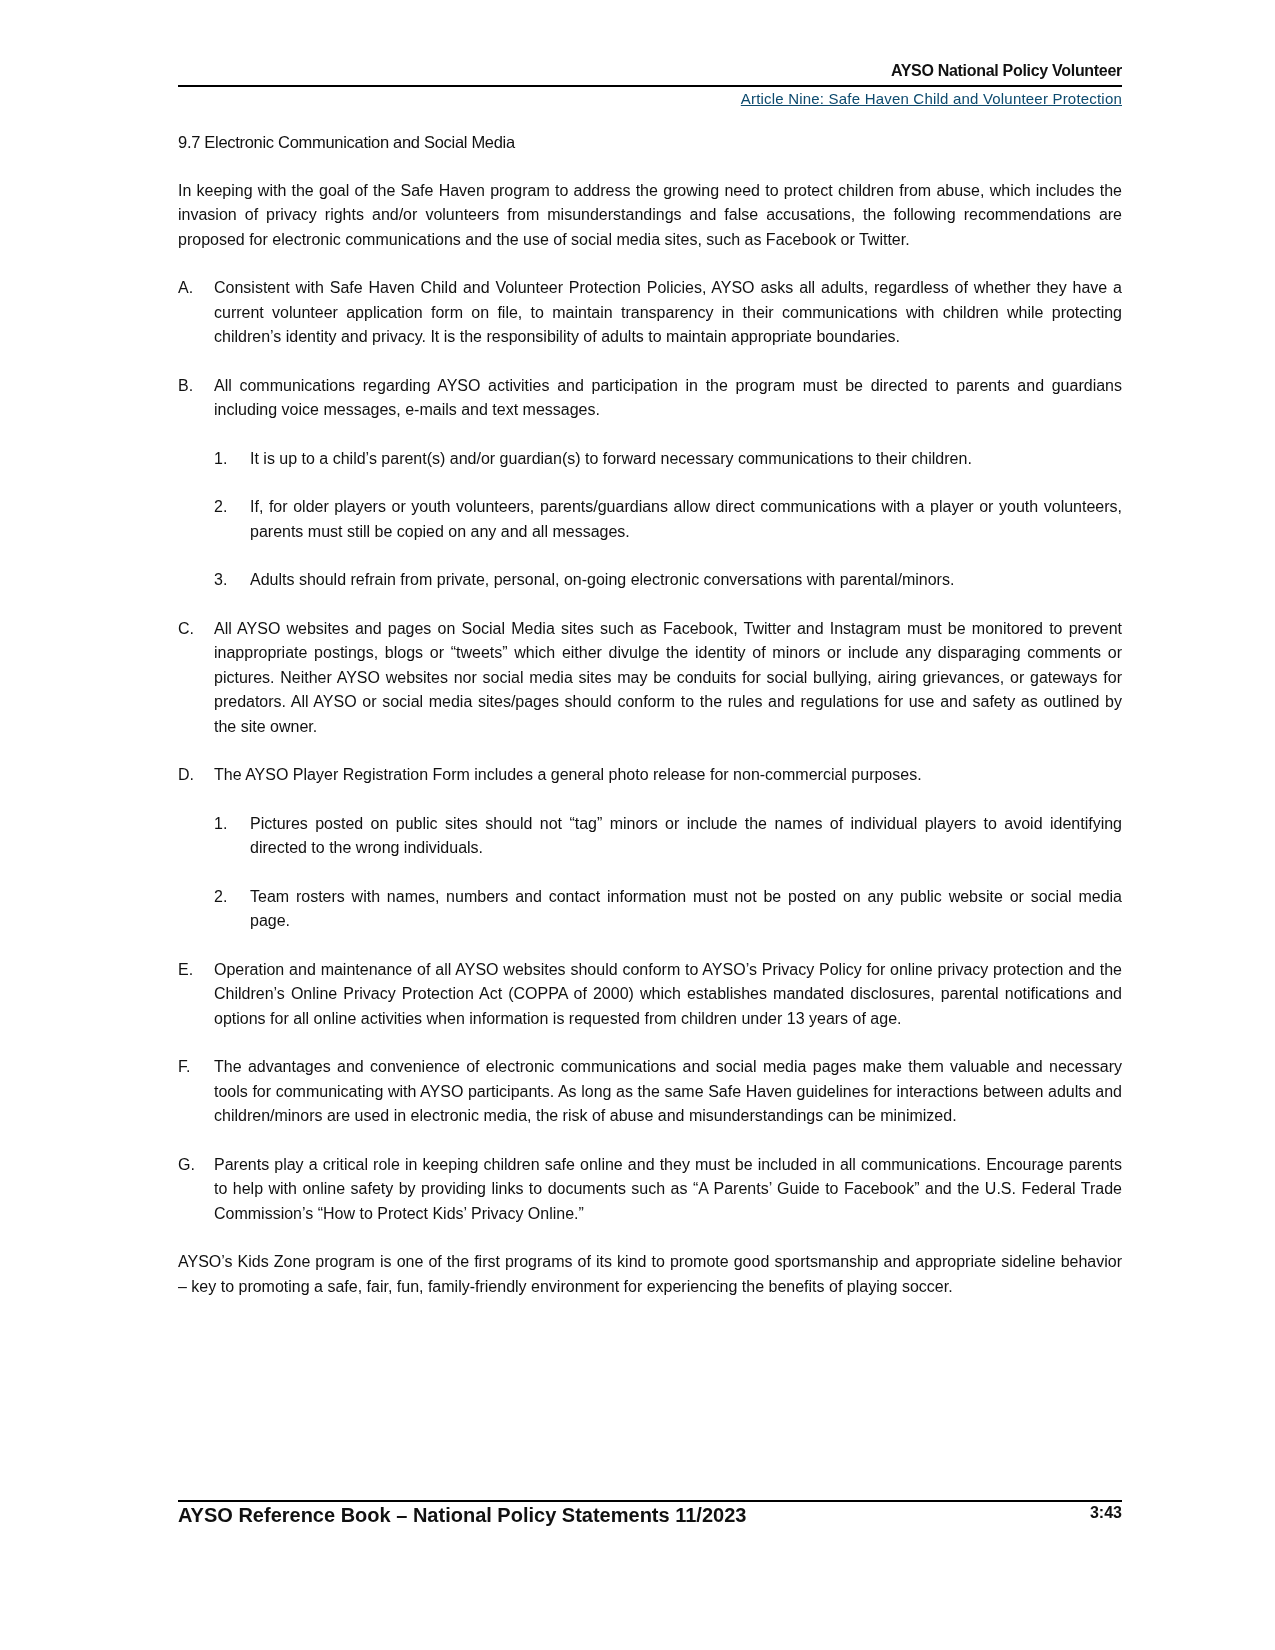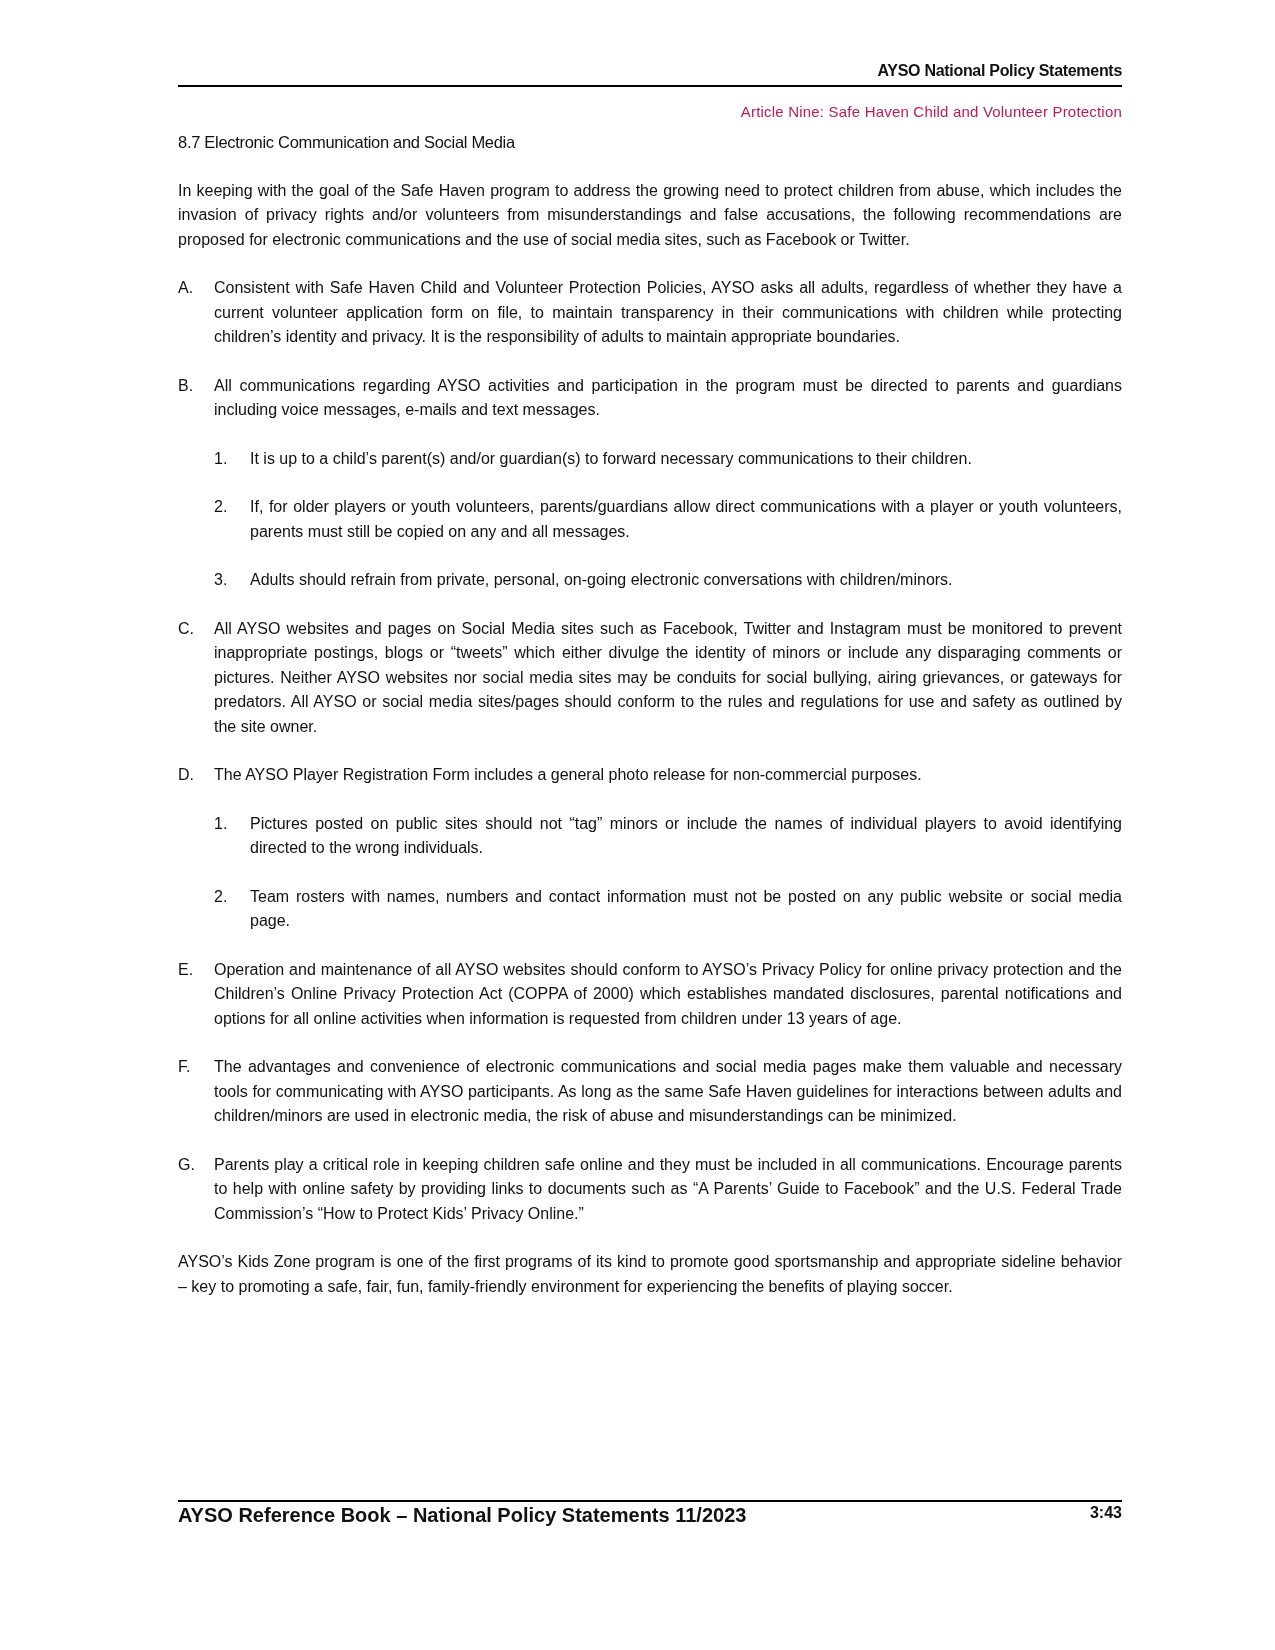"AYSO National Policy Statements" div.hdr-title { text: Statements -> Volunteer }
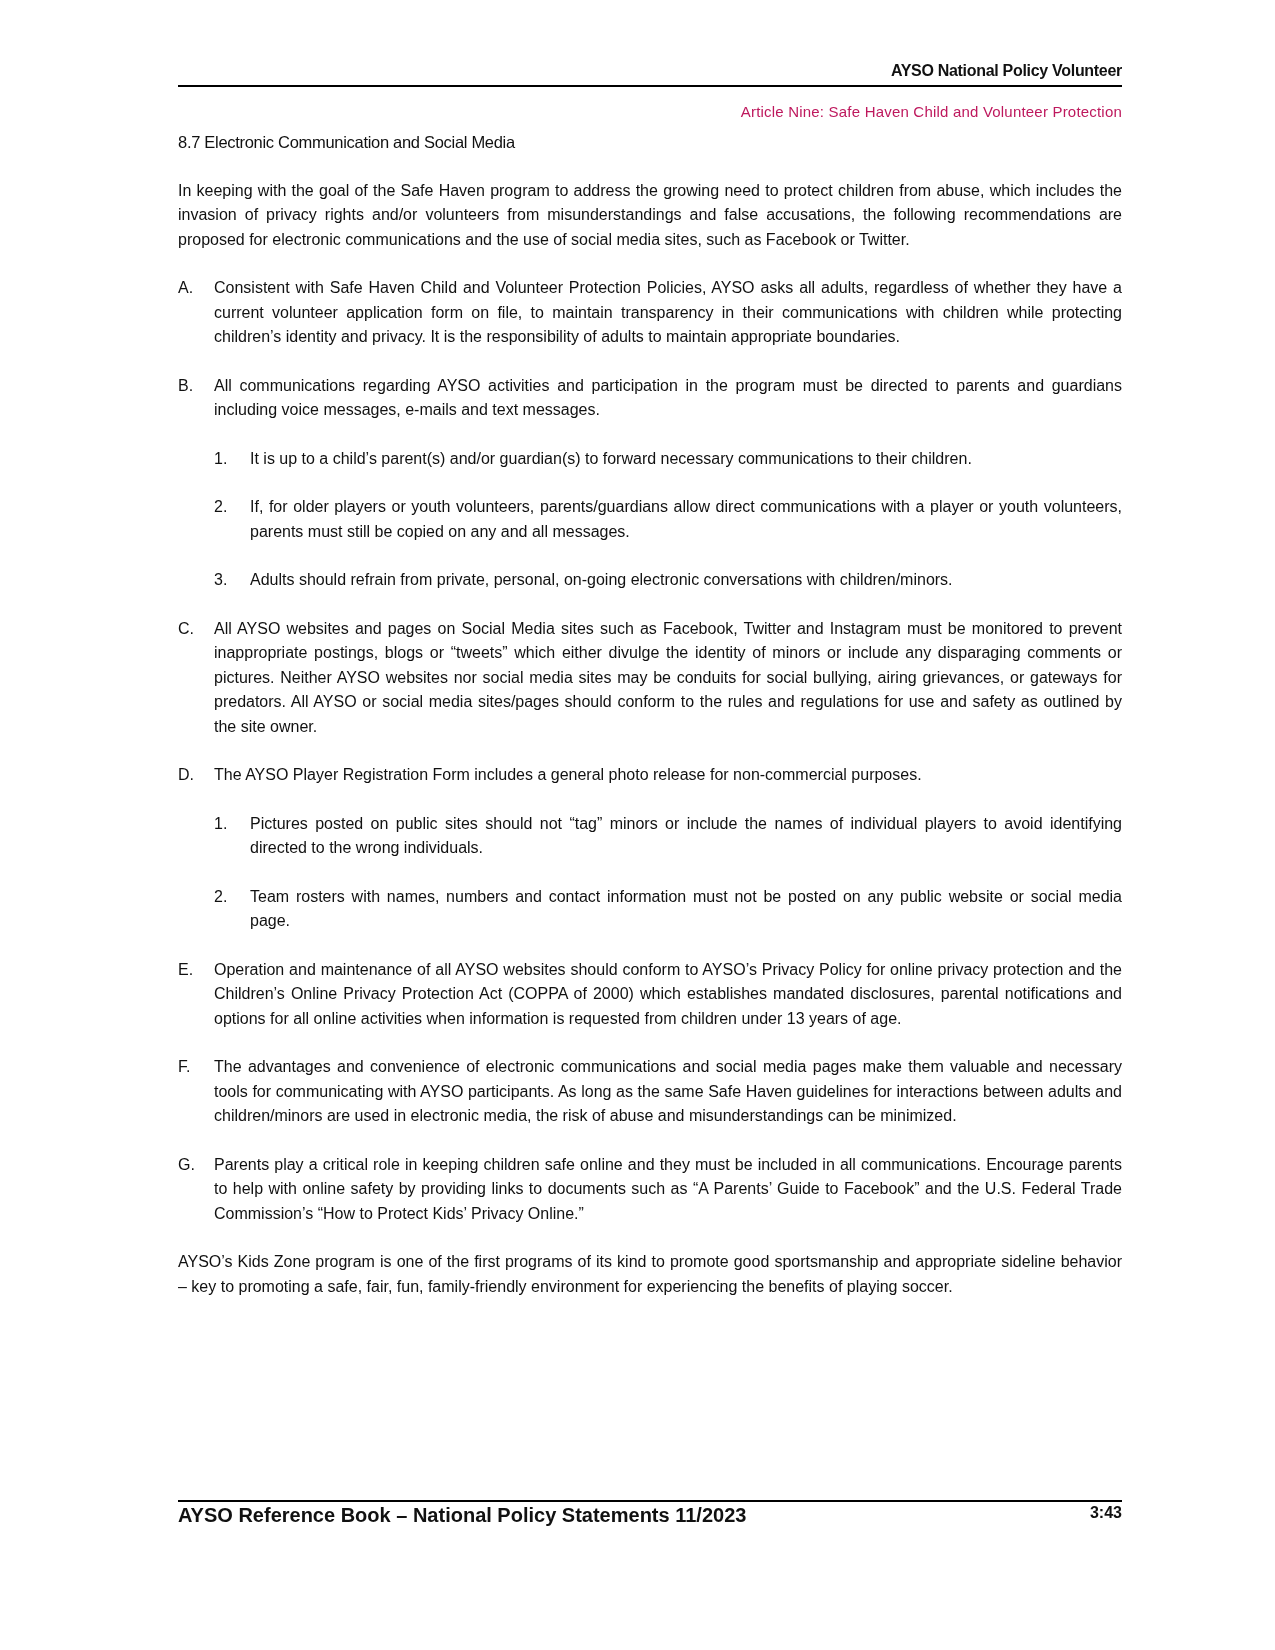"Article Nine: Safe Haven Child" .hdr-sub { color: #be185d -> #0c4a6e; text-decoration: none -> underline; top: 103px -> 90px }
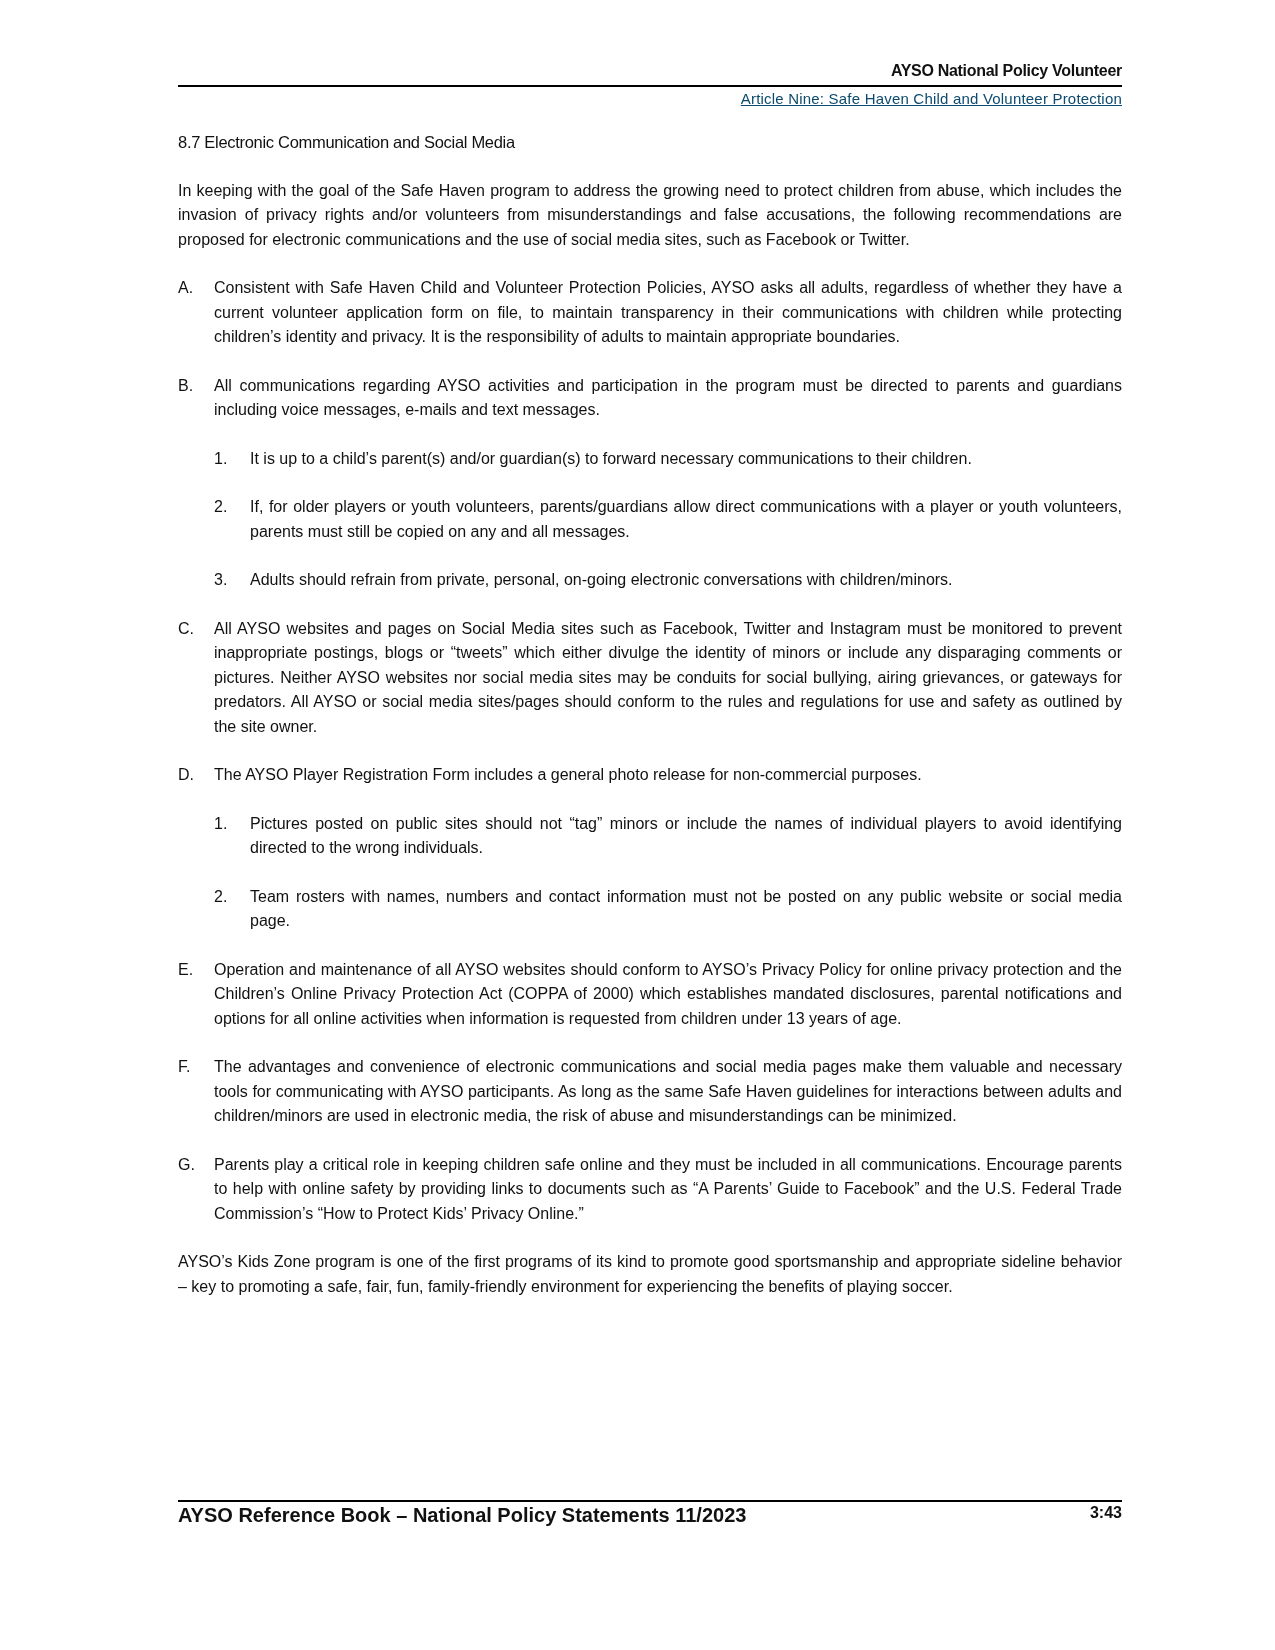"8.7 Electronic Communication and Social" div.h { text: 8.7 -> 9.7 }
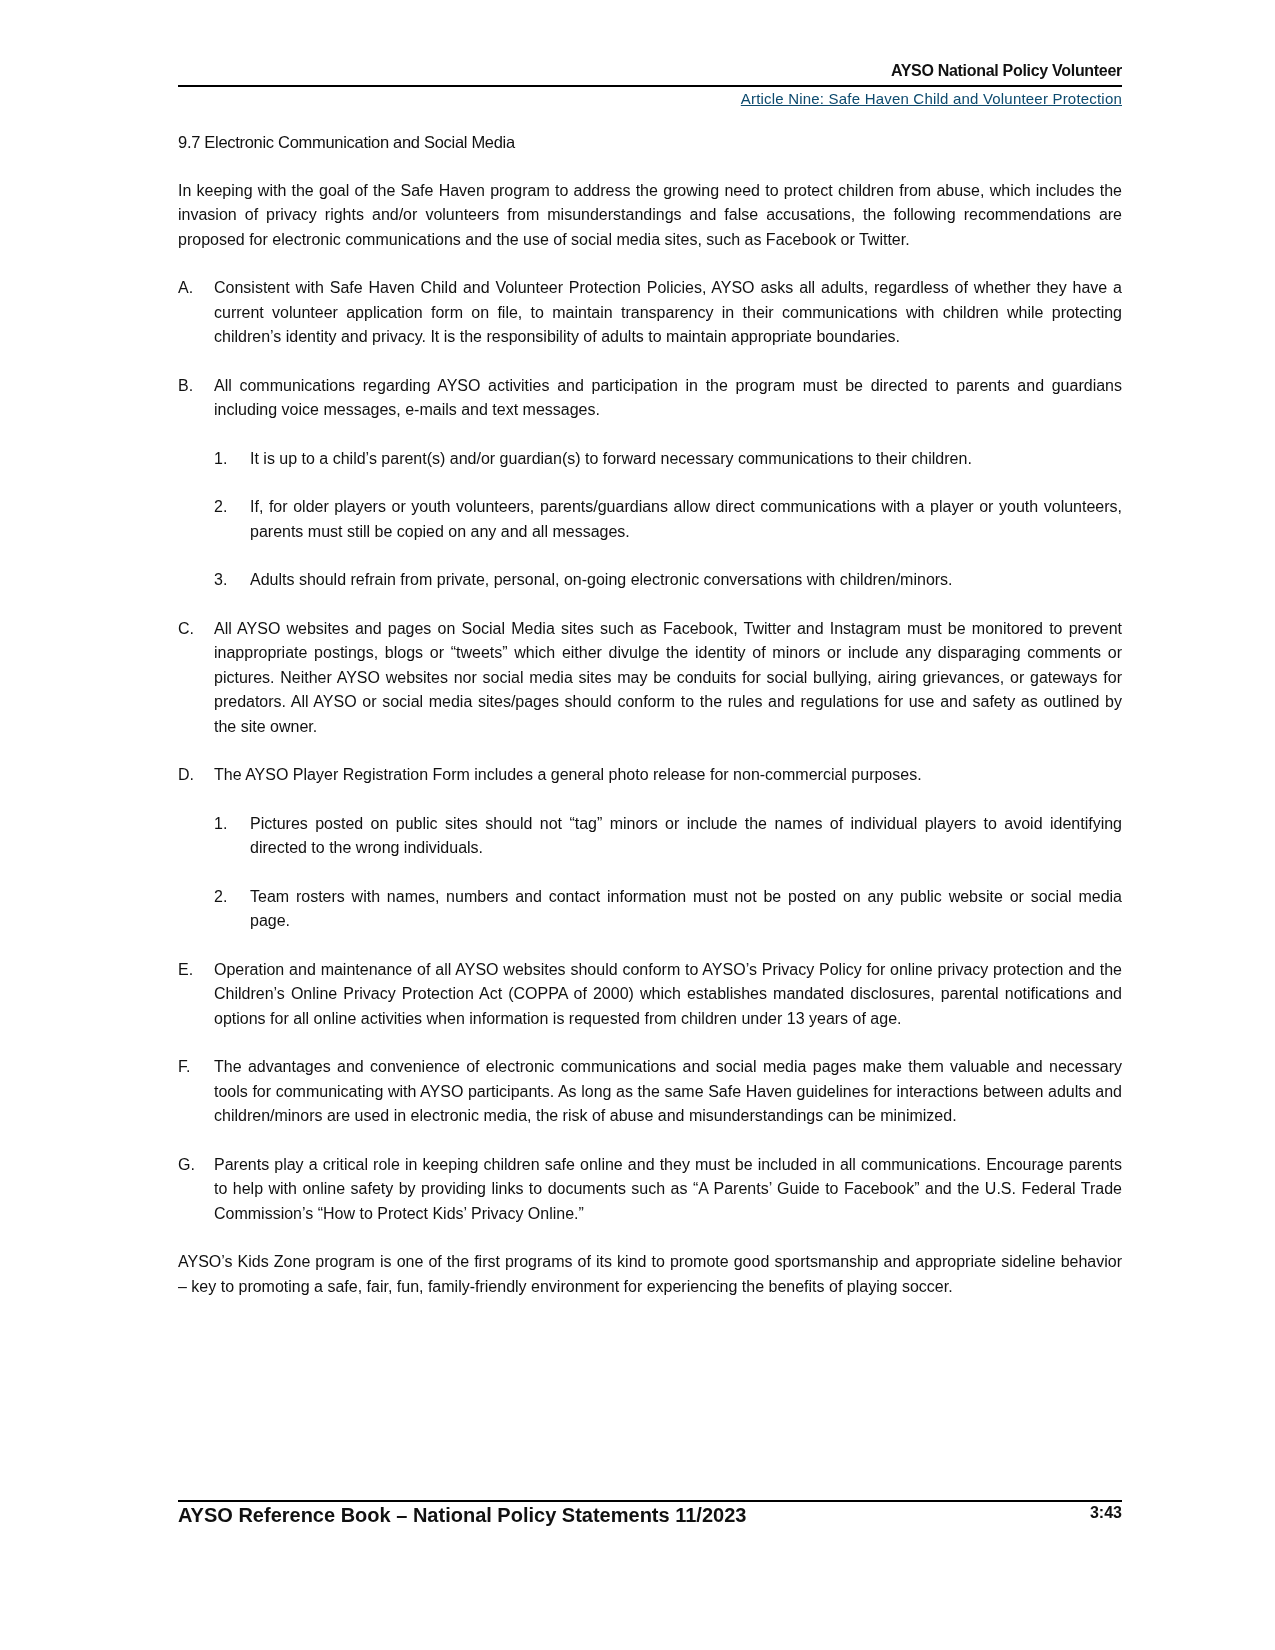"Adults should refrain from private," span.txt { text: children/minors -> parental/minors }
